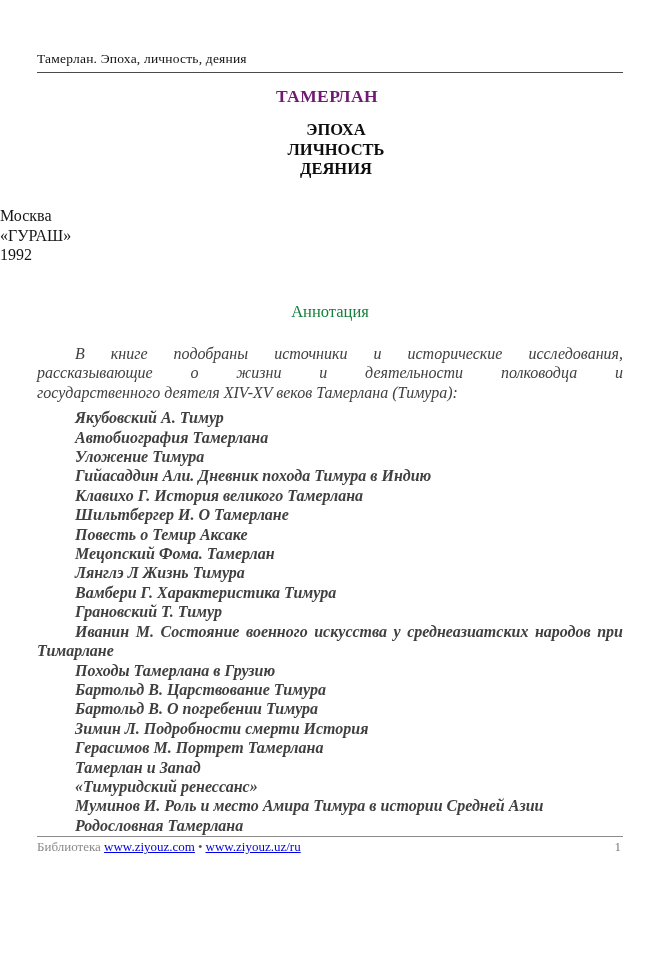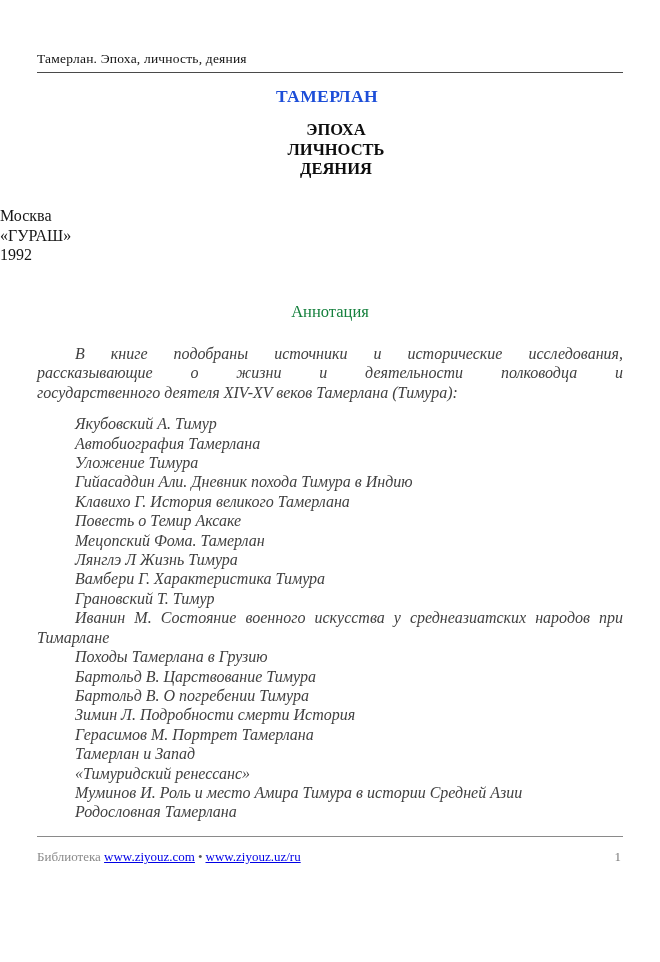"ТАМЕРЛАН" .main-title { color: #1d4ed8 -> #701a75 }
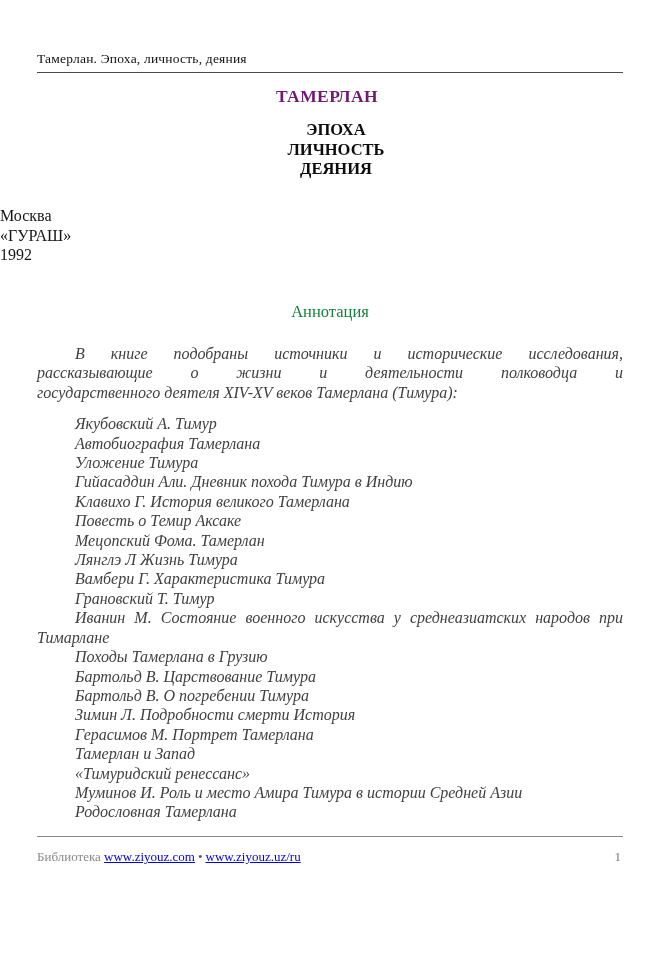"Якубовский А. Тимур" .anno-list { font-weight: none -> bold; margin-top: 12px -> 6px }
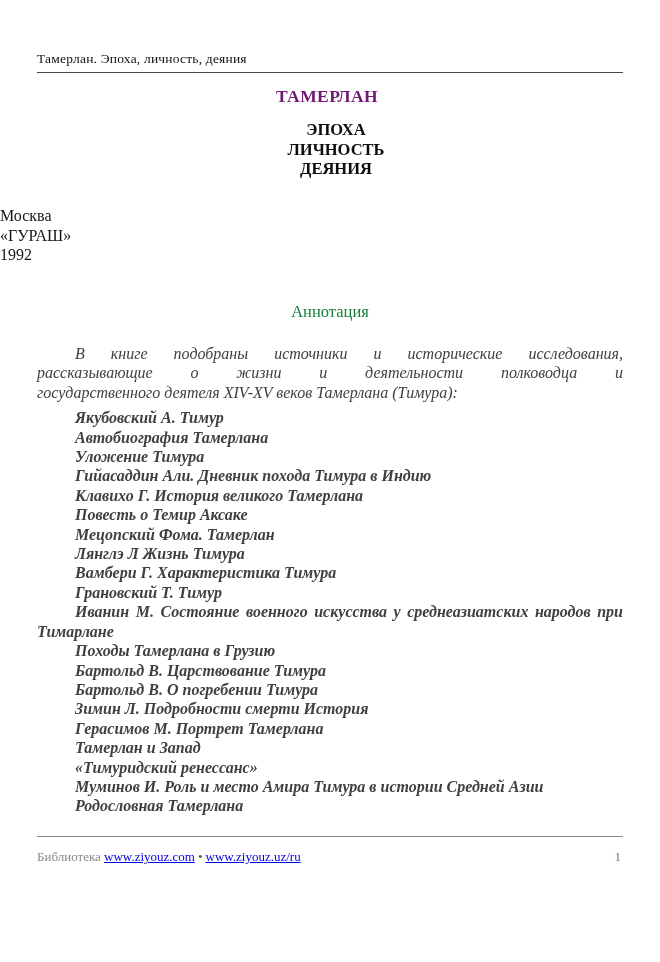"Шильтбергер И. О Тамерлане" div.anno-item { html: none -> <div>Шильтбергер И. О Тамерлане</div> }
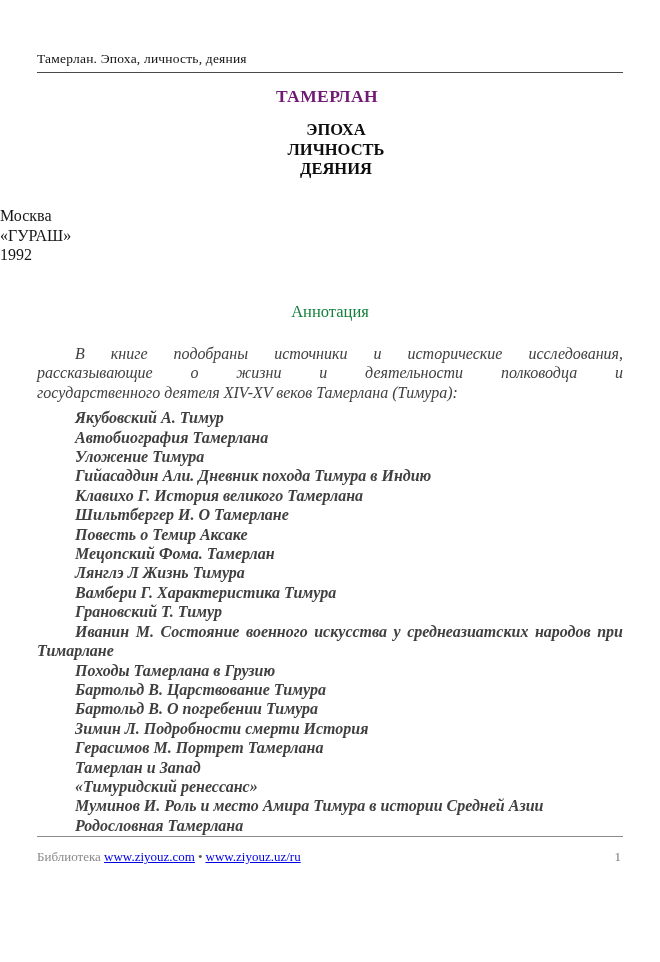"Библиотека www.ziyouz.com •" .footer { padding-top: 12px -> 2px }
